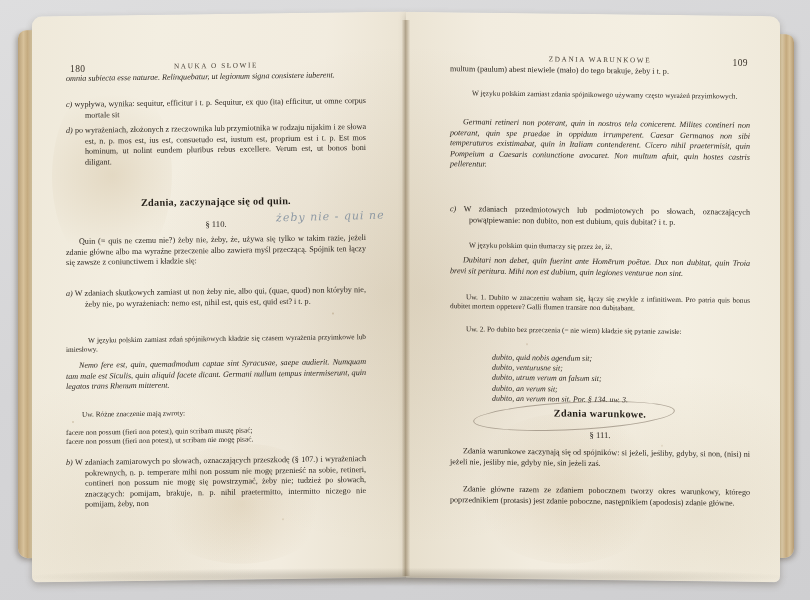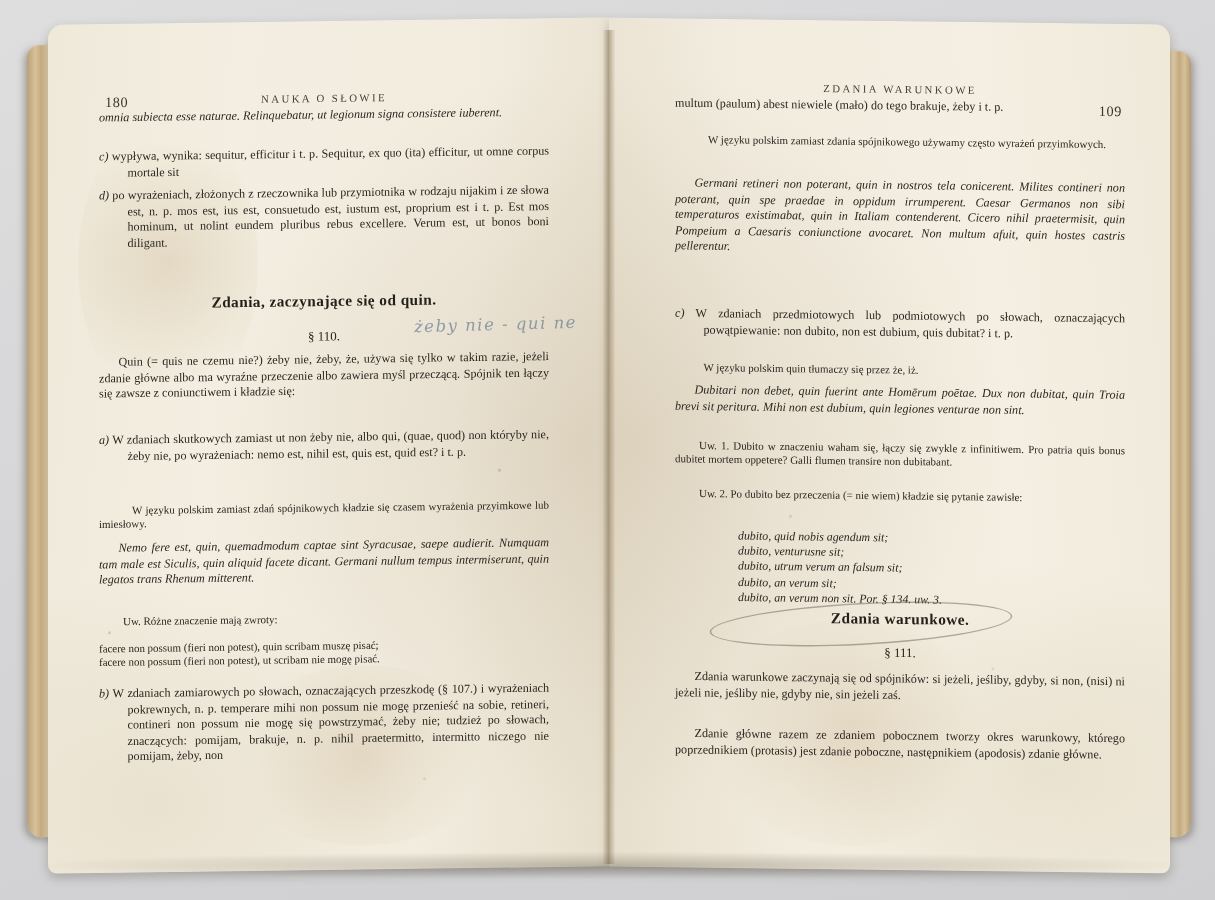"109" .folio-r { margin-top: 12px -> none }
